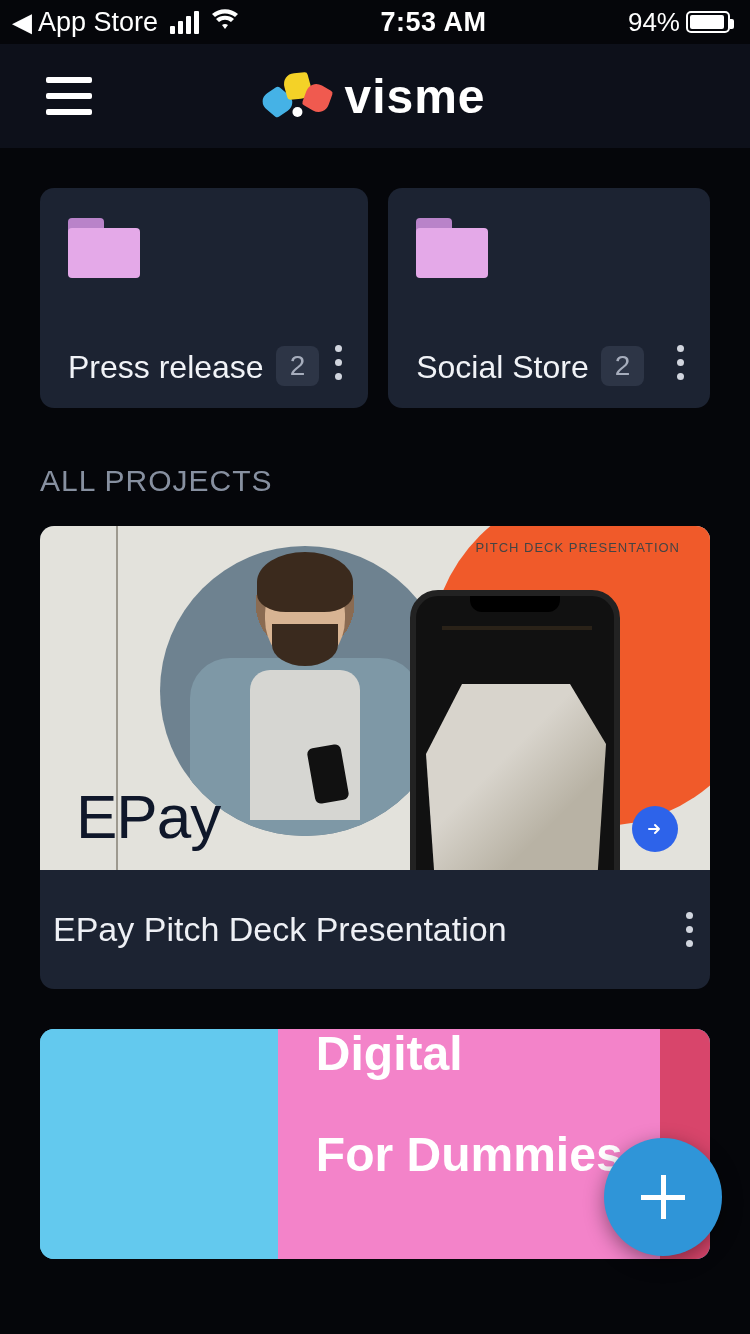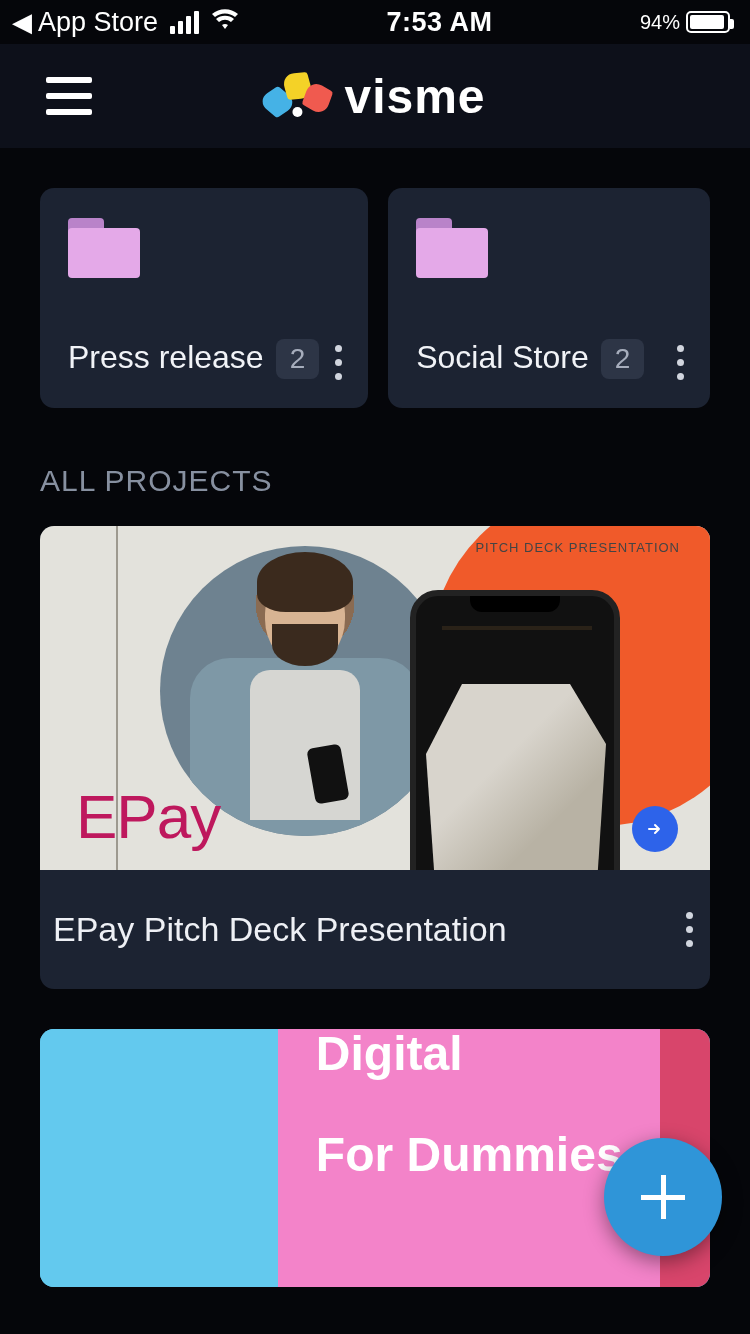"94%" .status-right { font-size: 20px -> 26px }
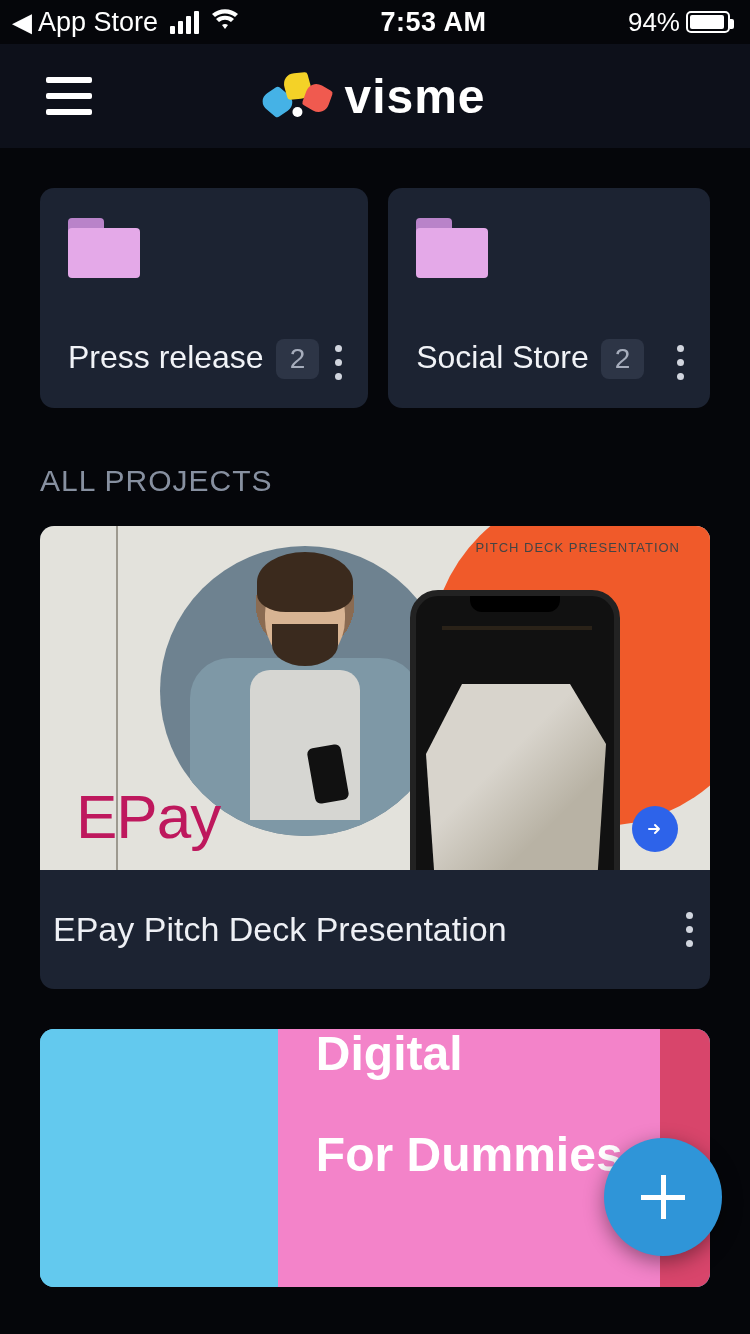"Press release" .folder-bottom { align-items: flex-start -> flex-end }
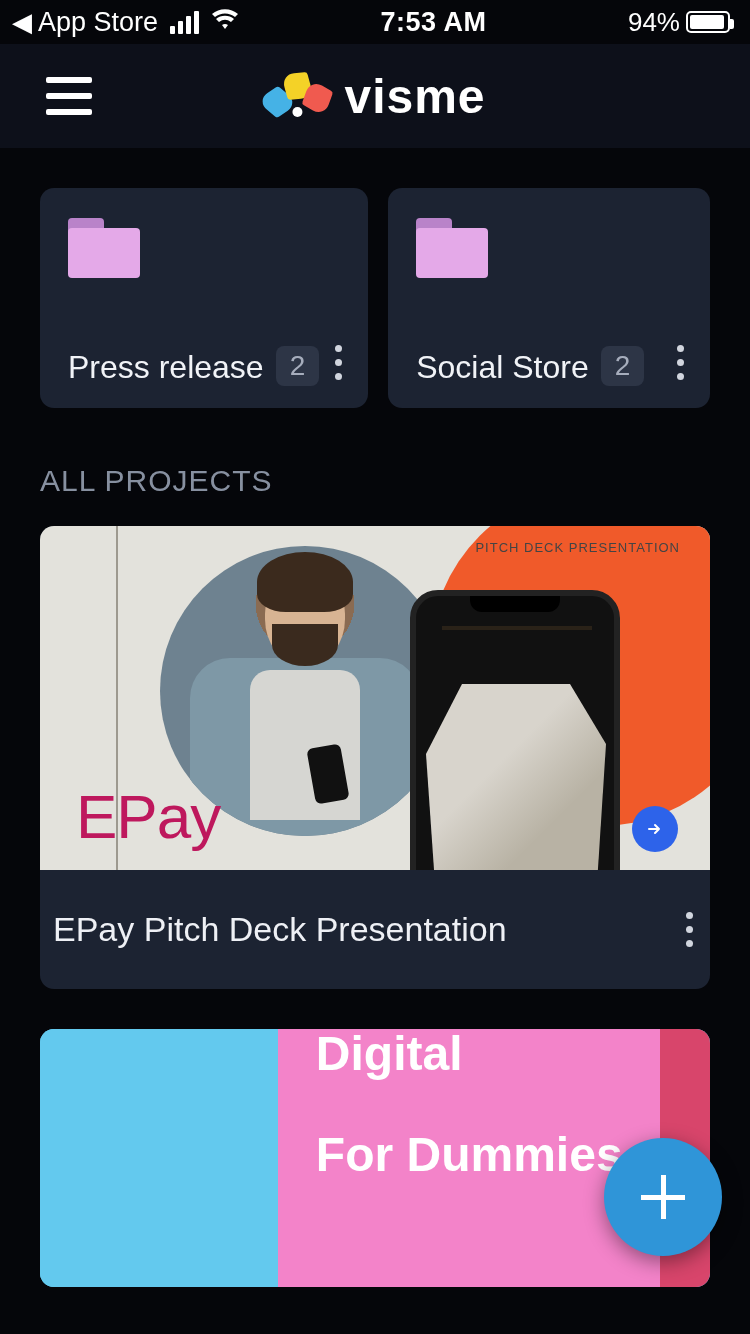"EPay" .epay-label { color: #be185d -> #0f172a }
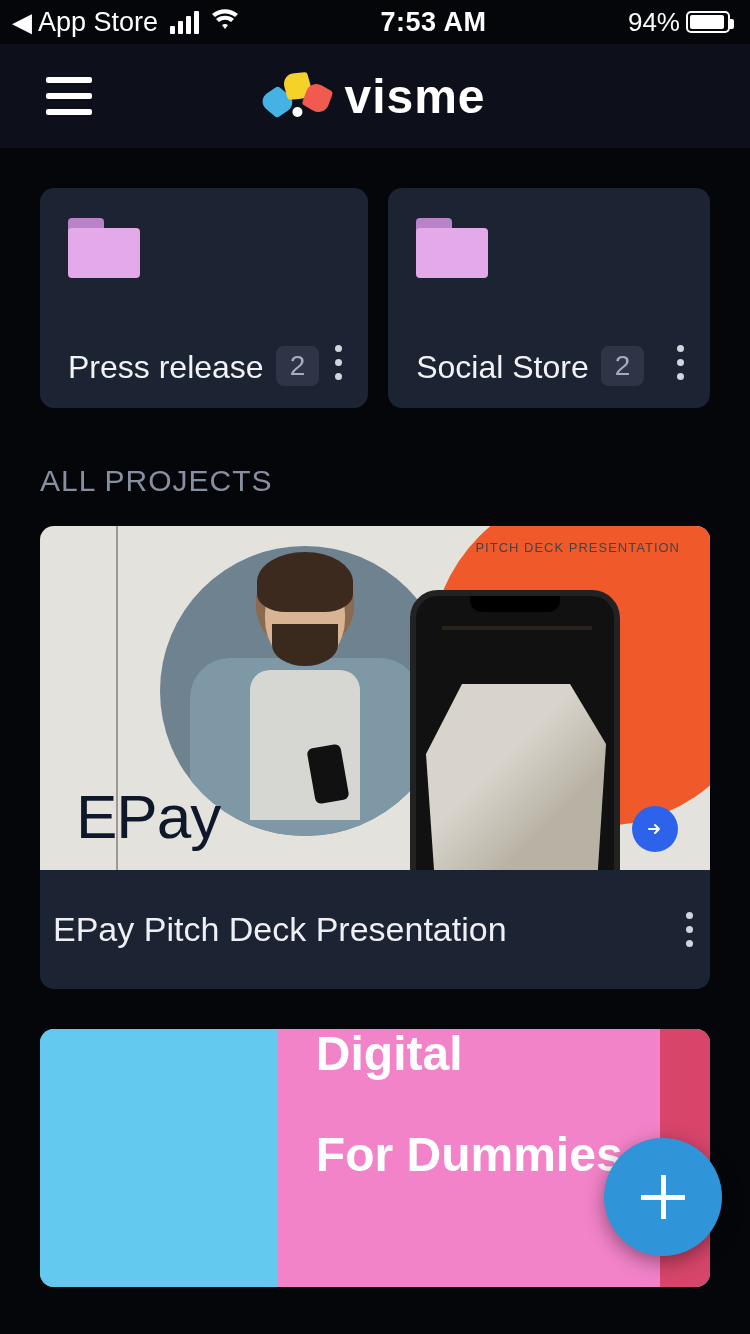"Digital" .thumb2 { height: 258px -> 230px }
